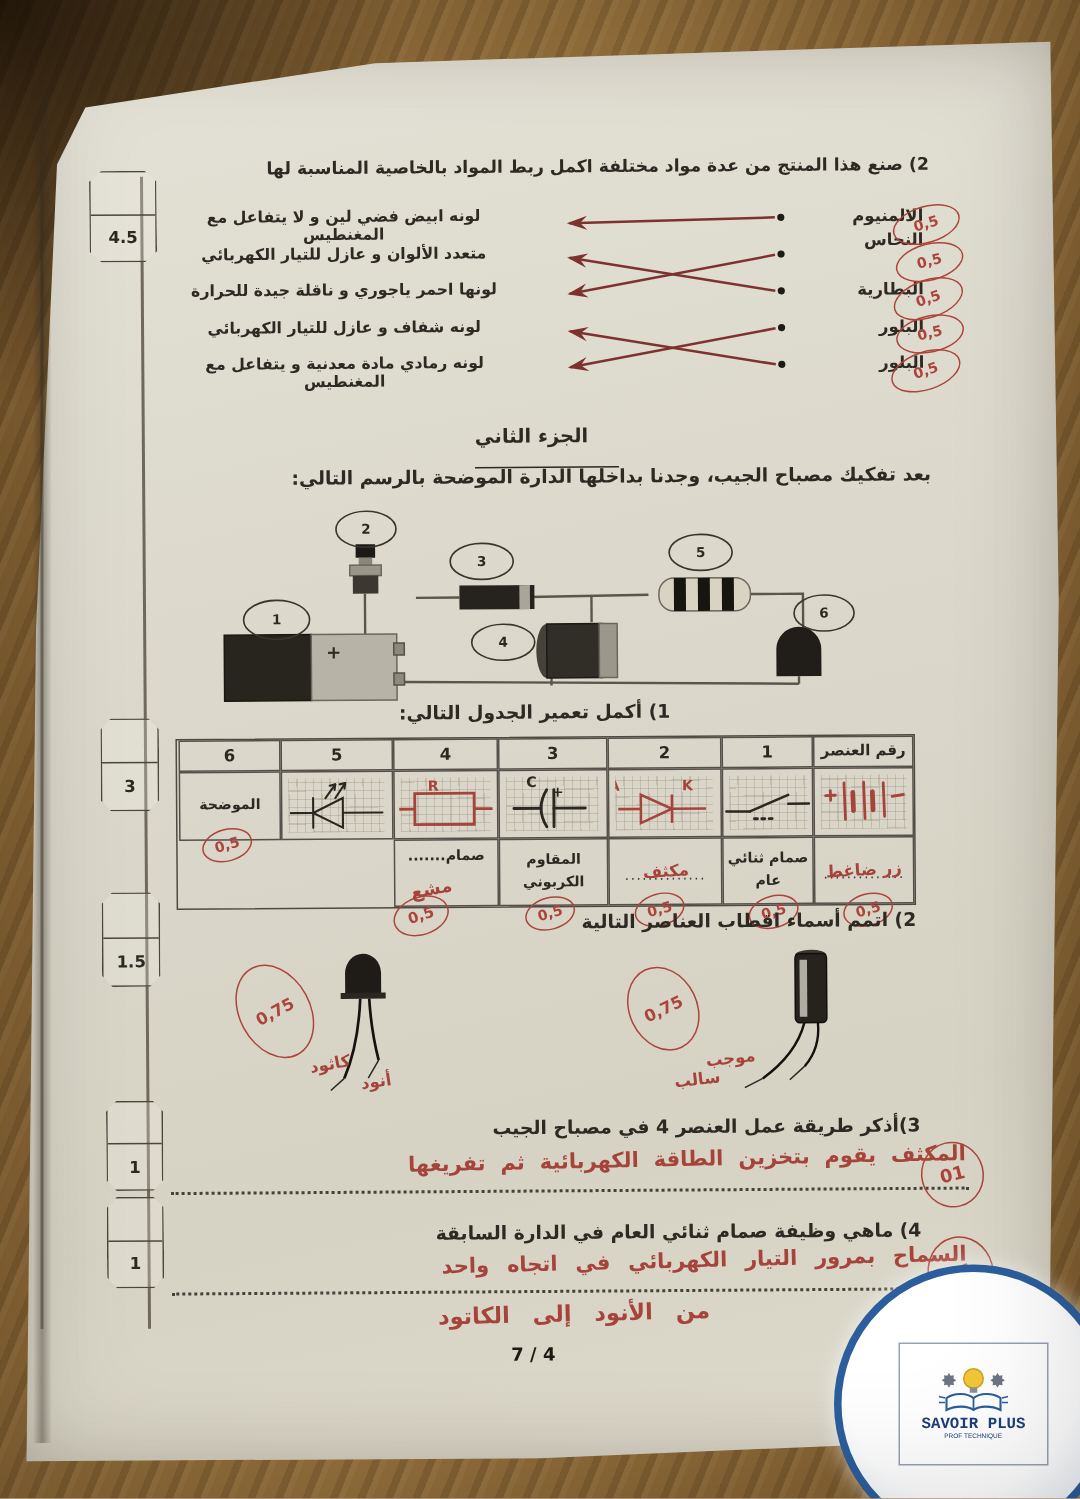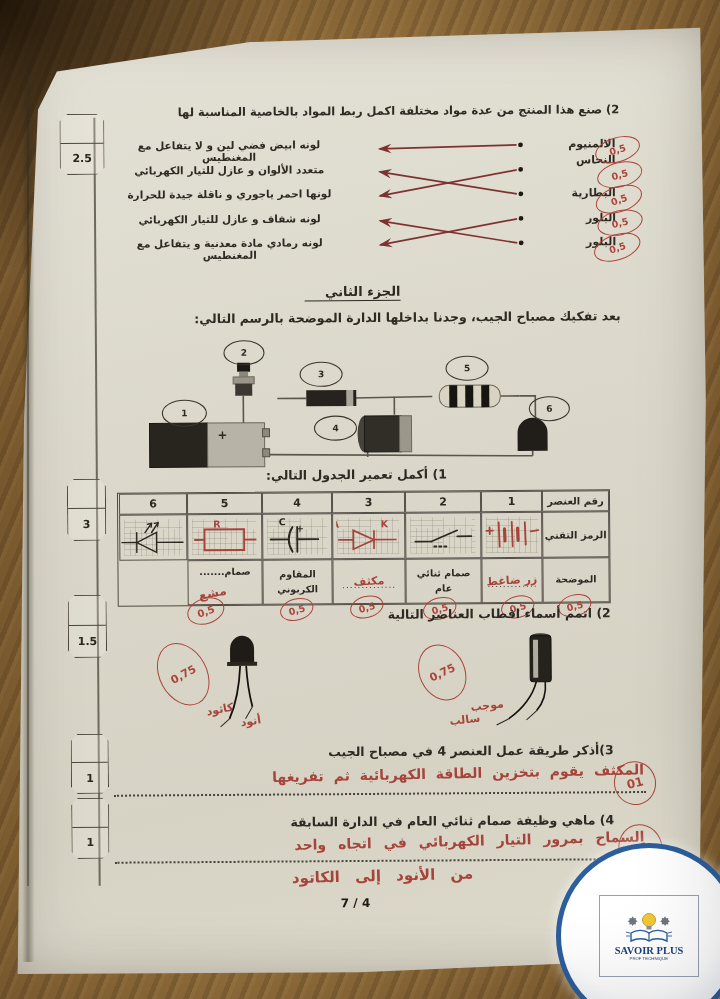"2.5" div.val { text: 2.5 -> 4.5 }
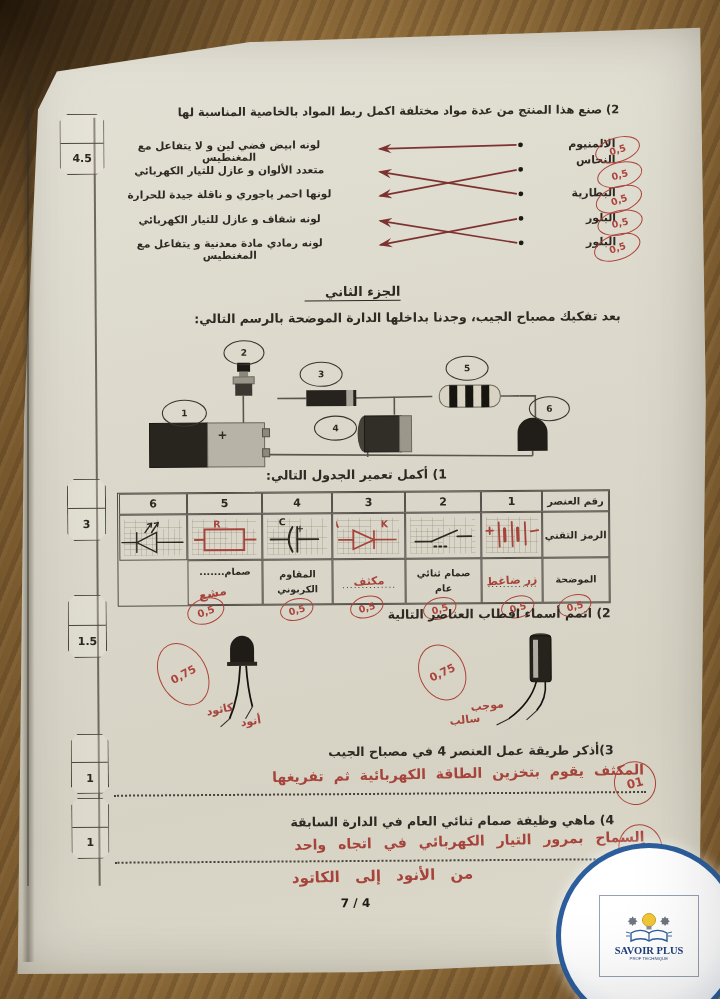"الجزء الثاني" div.abs { left: 306px -> 318px; padding-bottom: 1px -> 12px; text-align: right -> left }
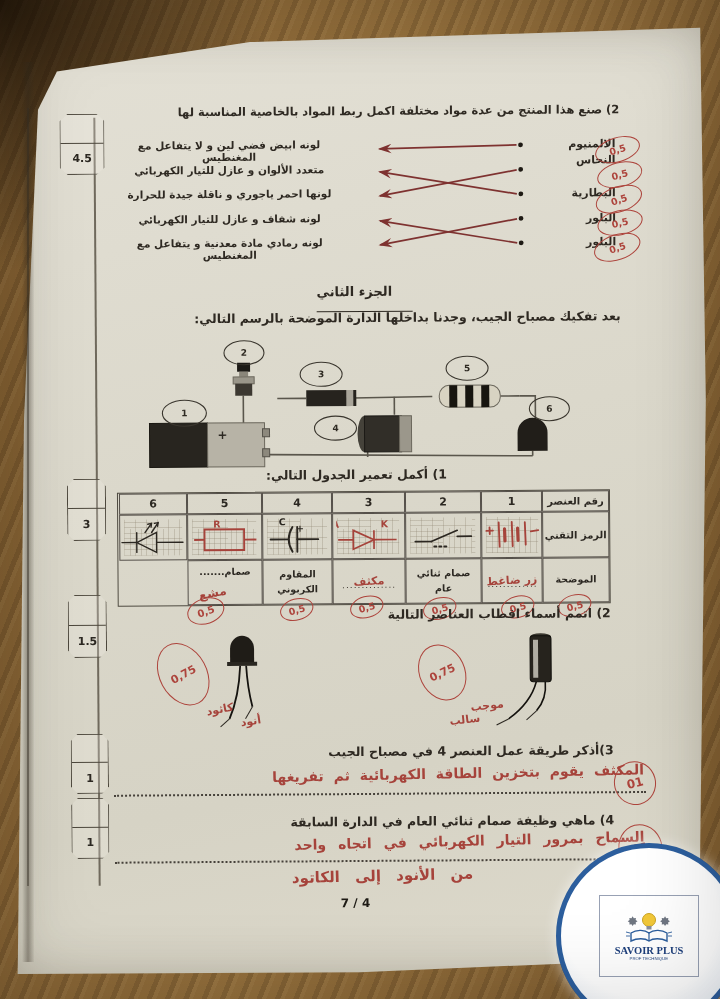"الرمز التقني" div.cell { html: <div>الرمز التقني</div> -> none }
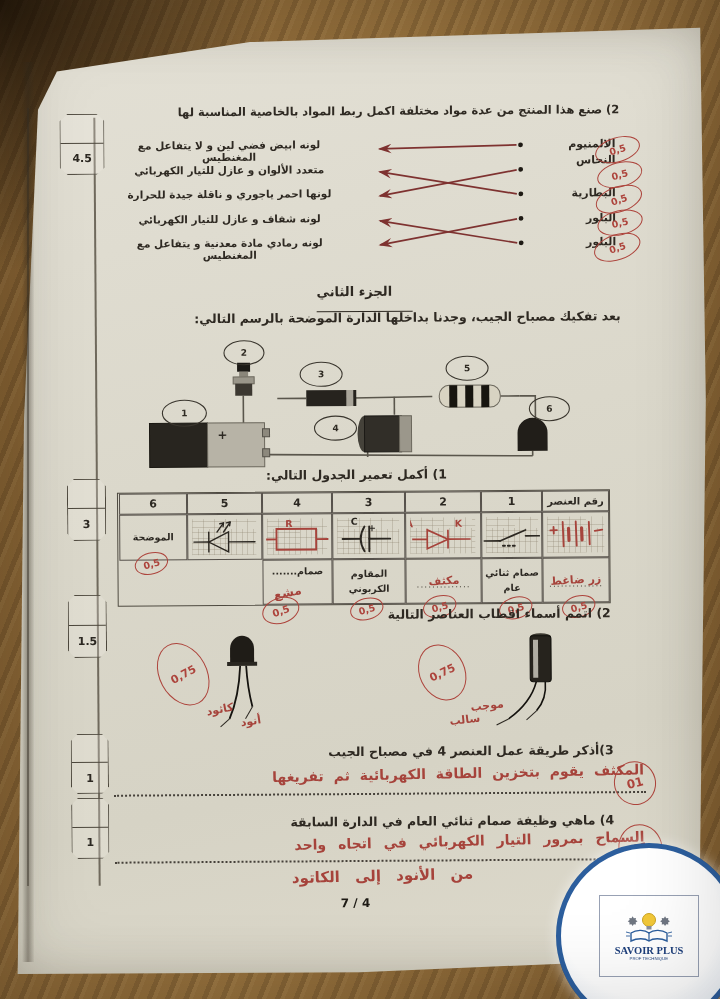"SAVOIR PLUS" .logo-title { font-family: Liberation Serif, serif -> Liberation Mono, monospace }
